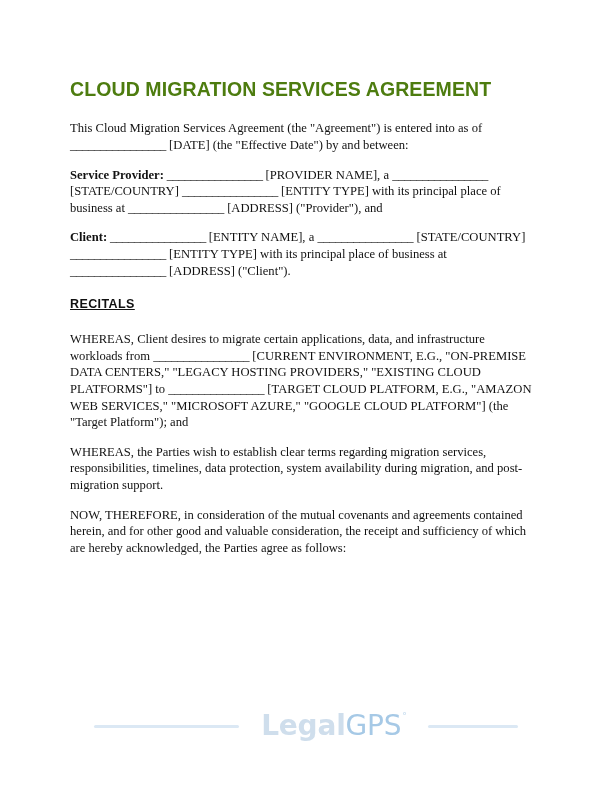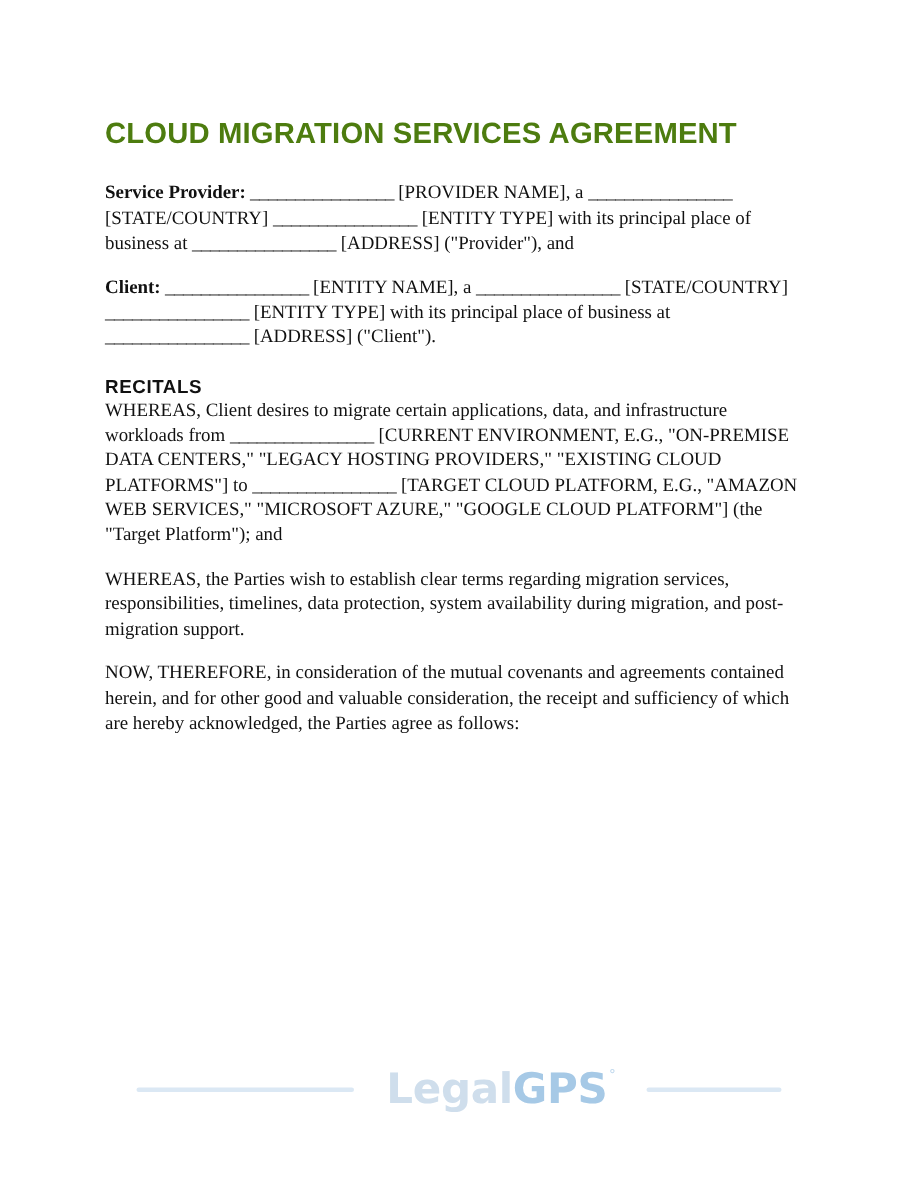"This Cloud Migration Services Agreement" p.para { html: none -> <p> <span>This Cloud Migration Services Agreement (the "Agreement") is entered into as of </span><span>________________</span><span> [DATE] (the "Effective Date") by and between:</span> </p> }
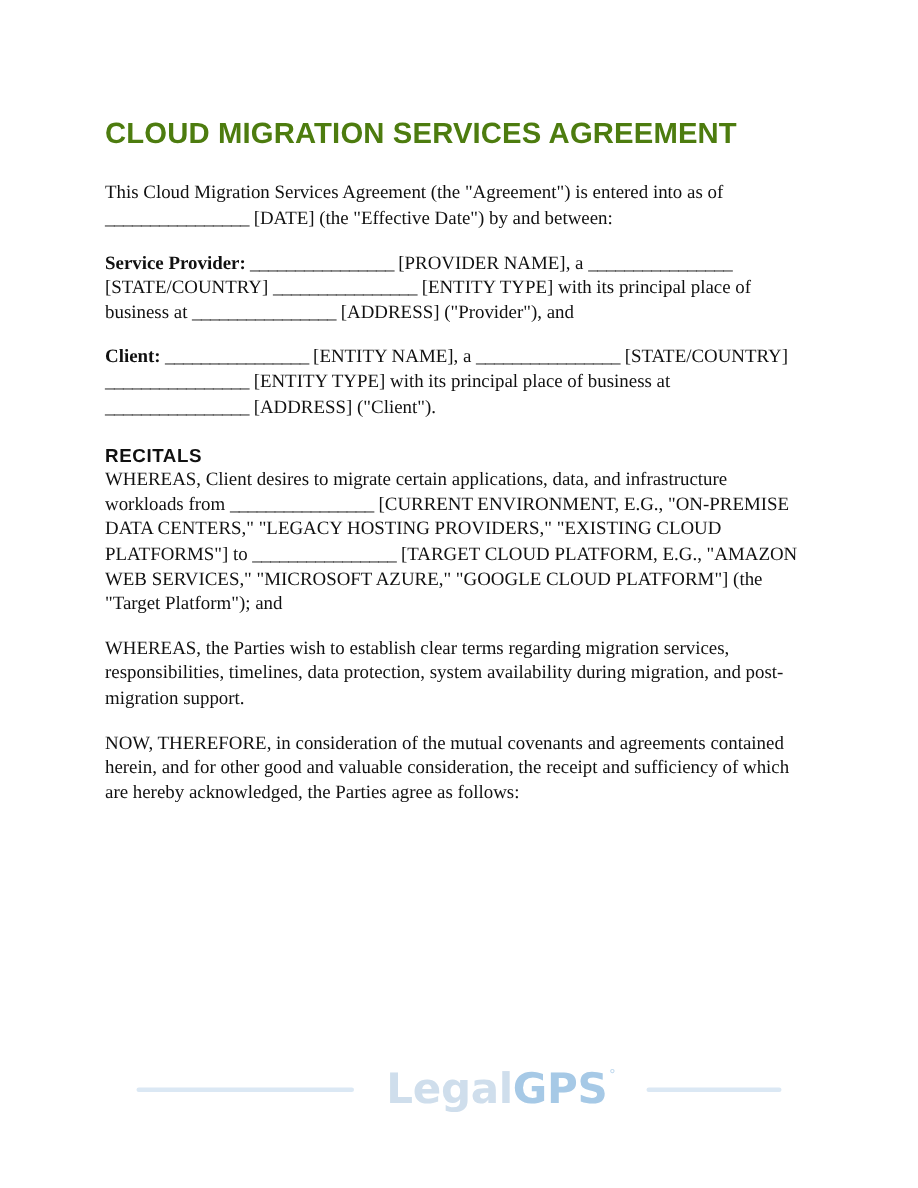"RECITALS" .section-heading { margin: 18px 0 0 0 -> 18px 0 20px 0; text-decoration: none -> underline }
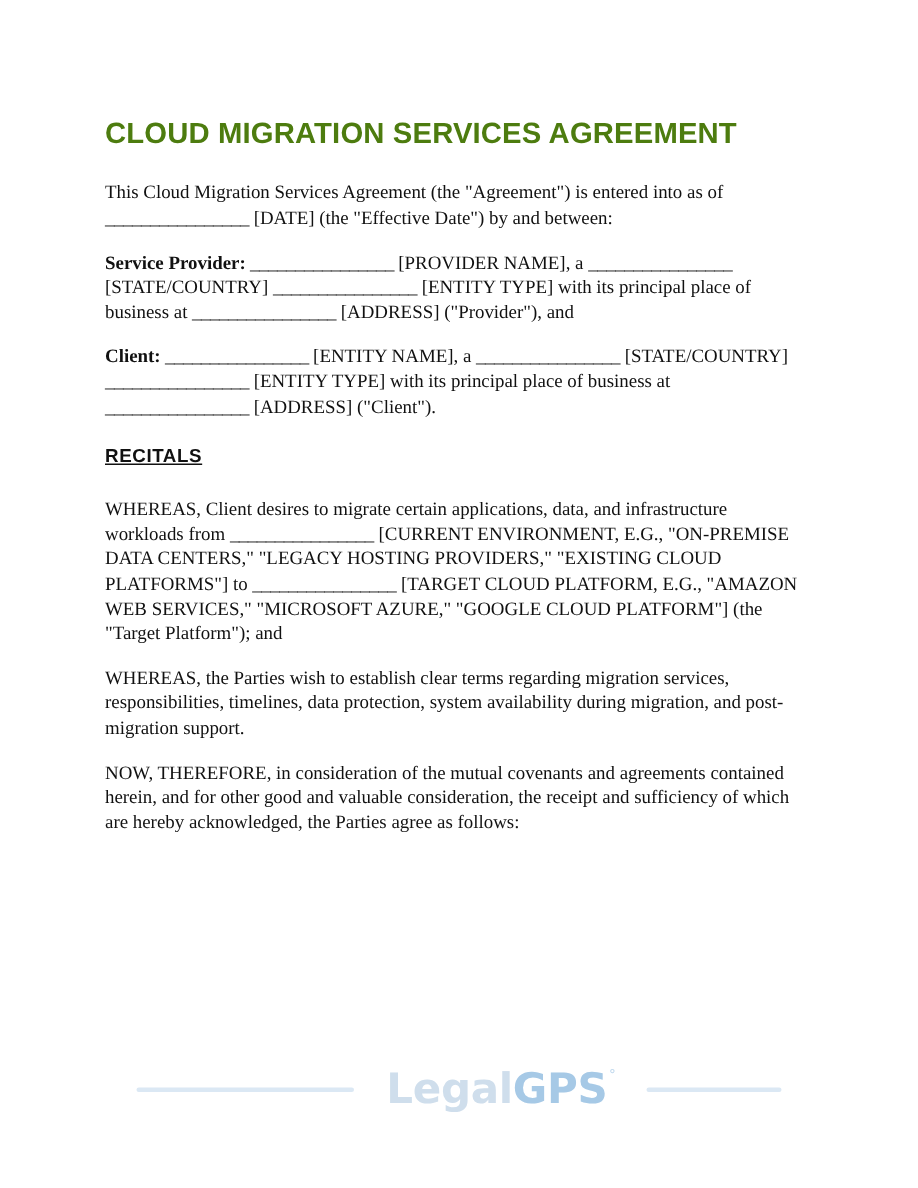"GPS" .logo .gps { font-weight: bold -> normal }
